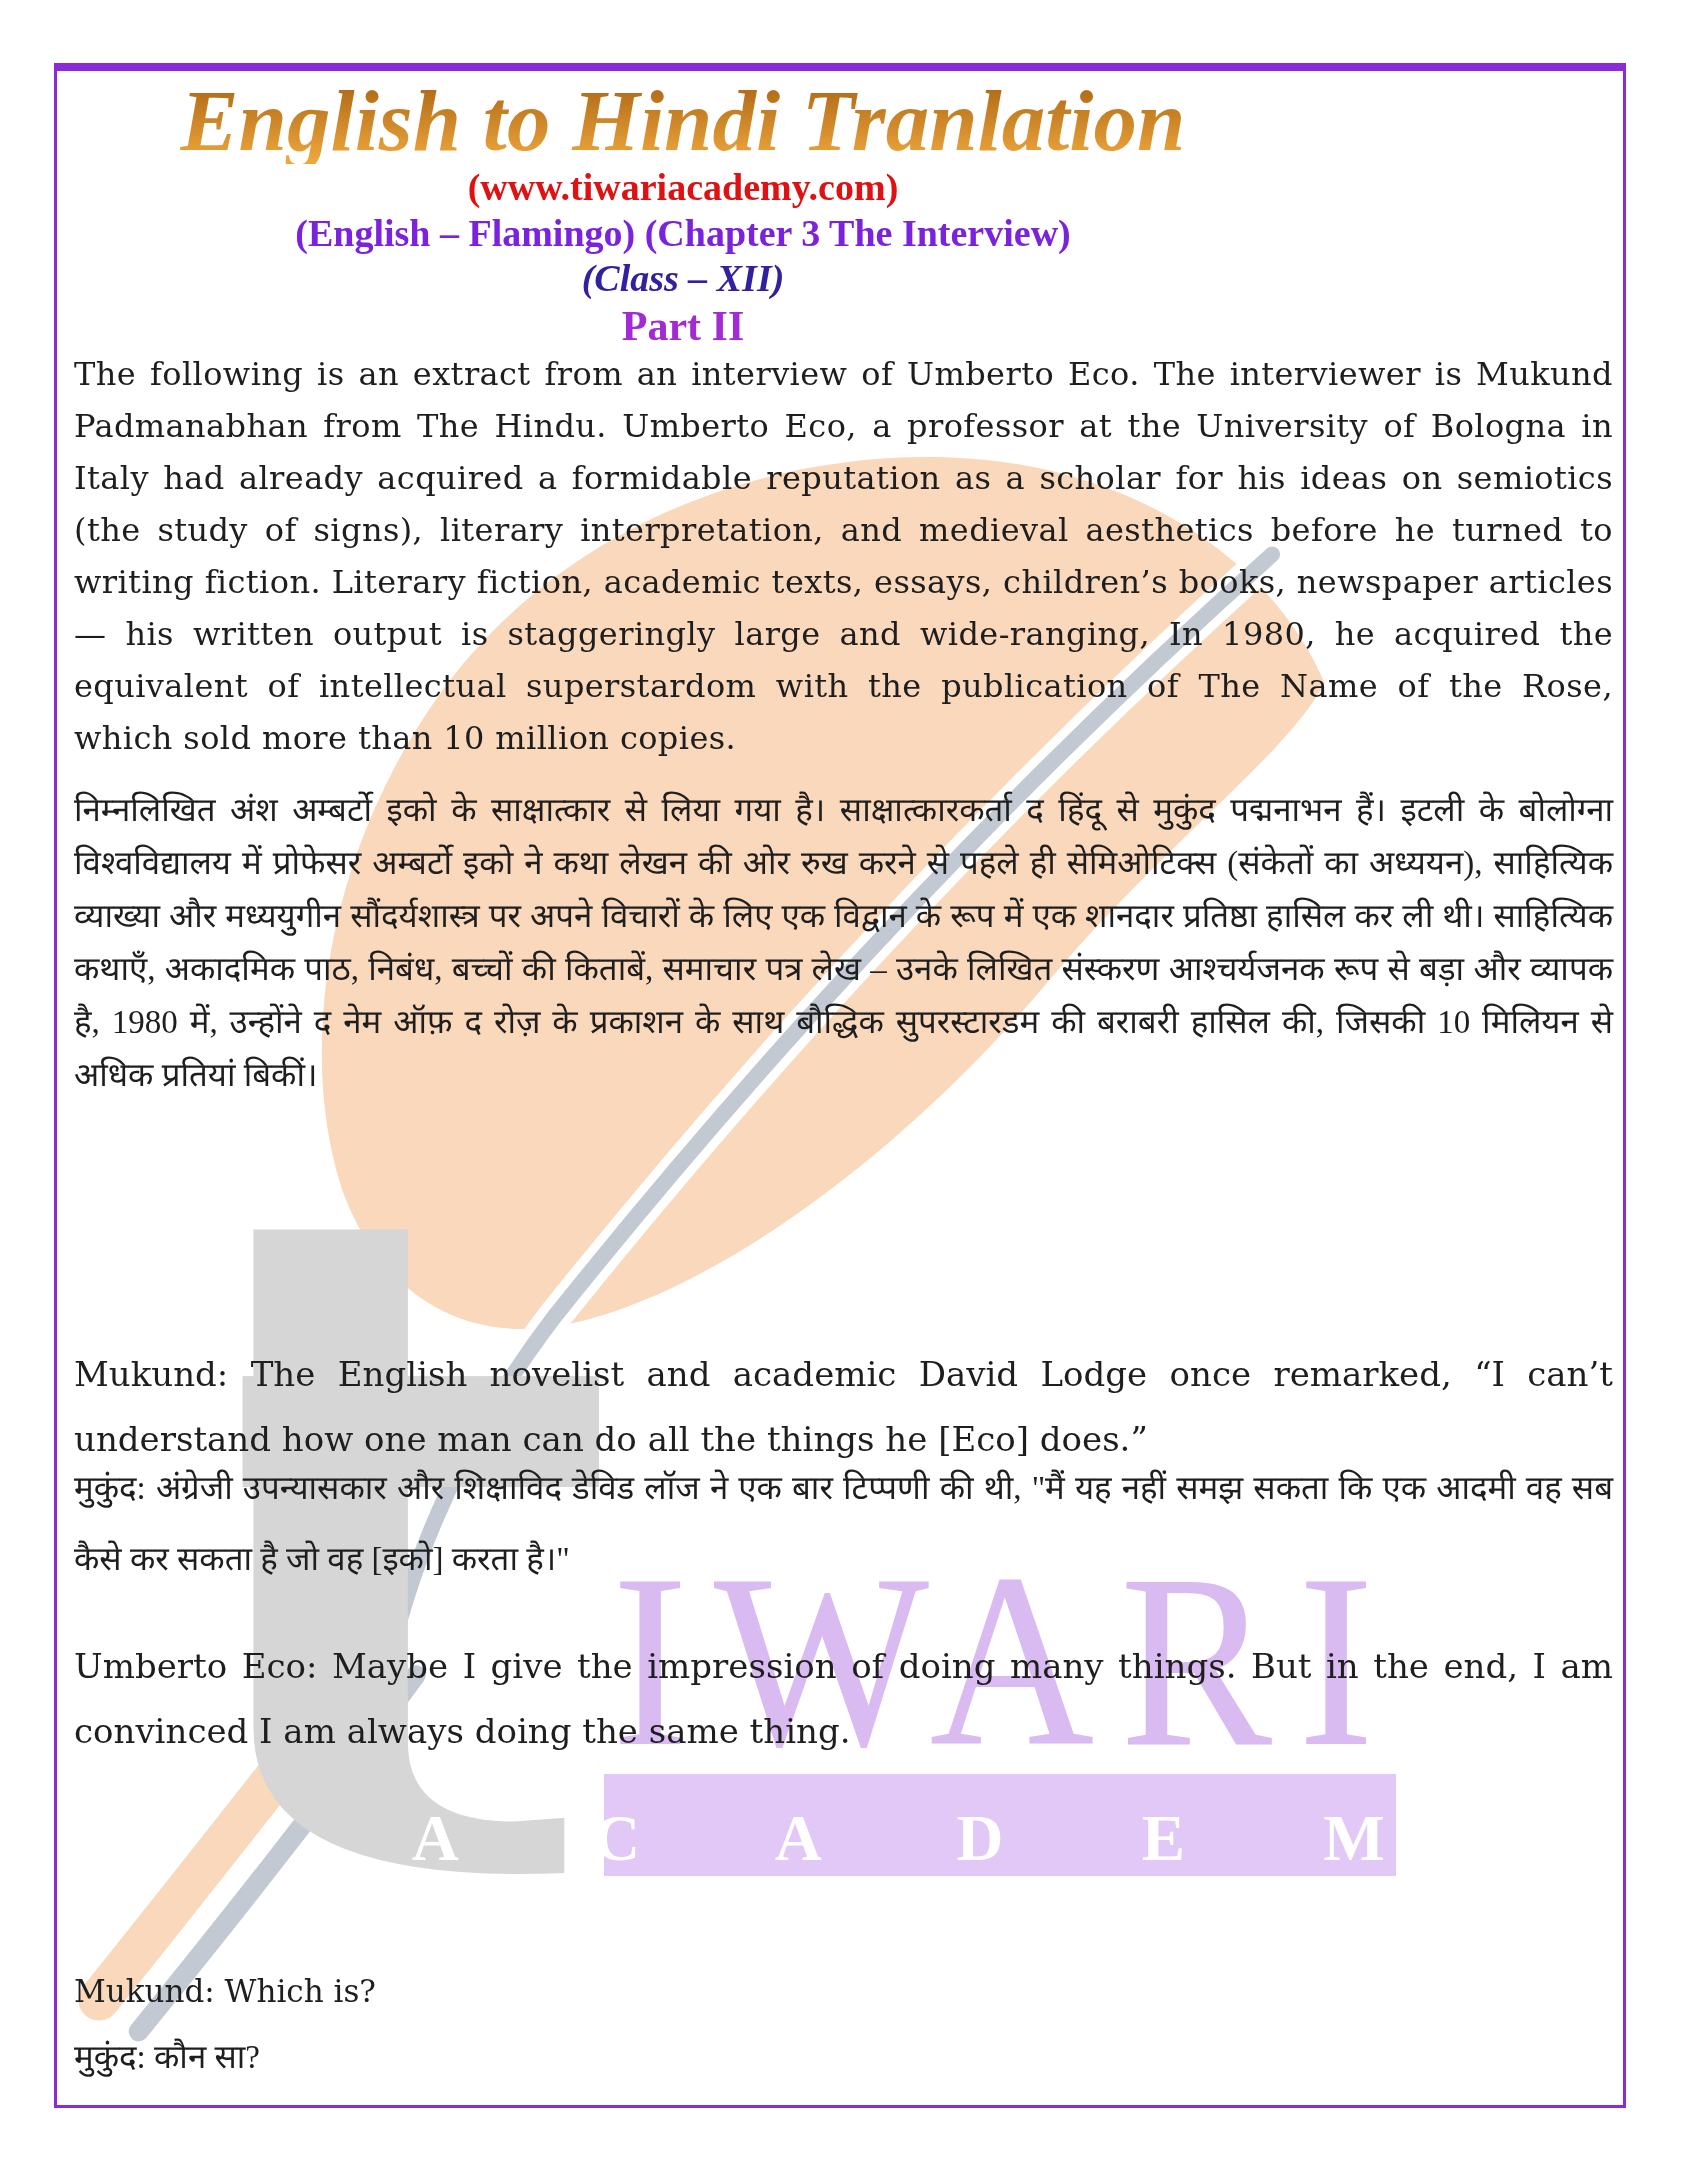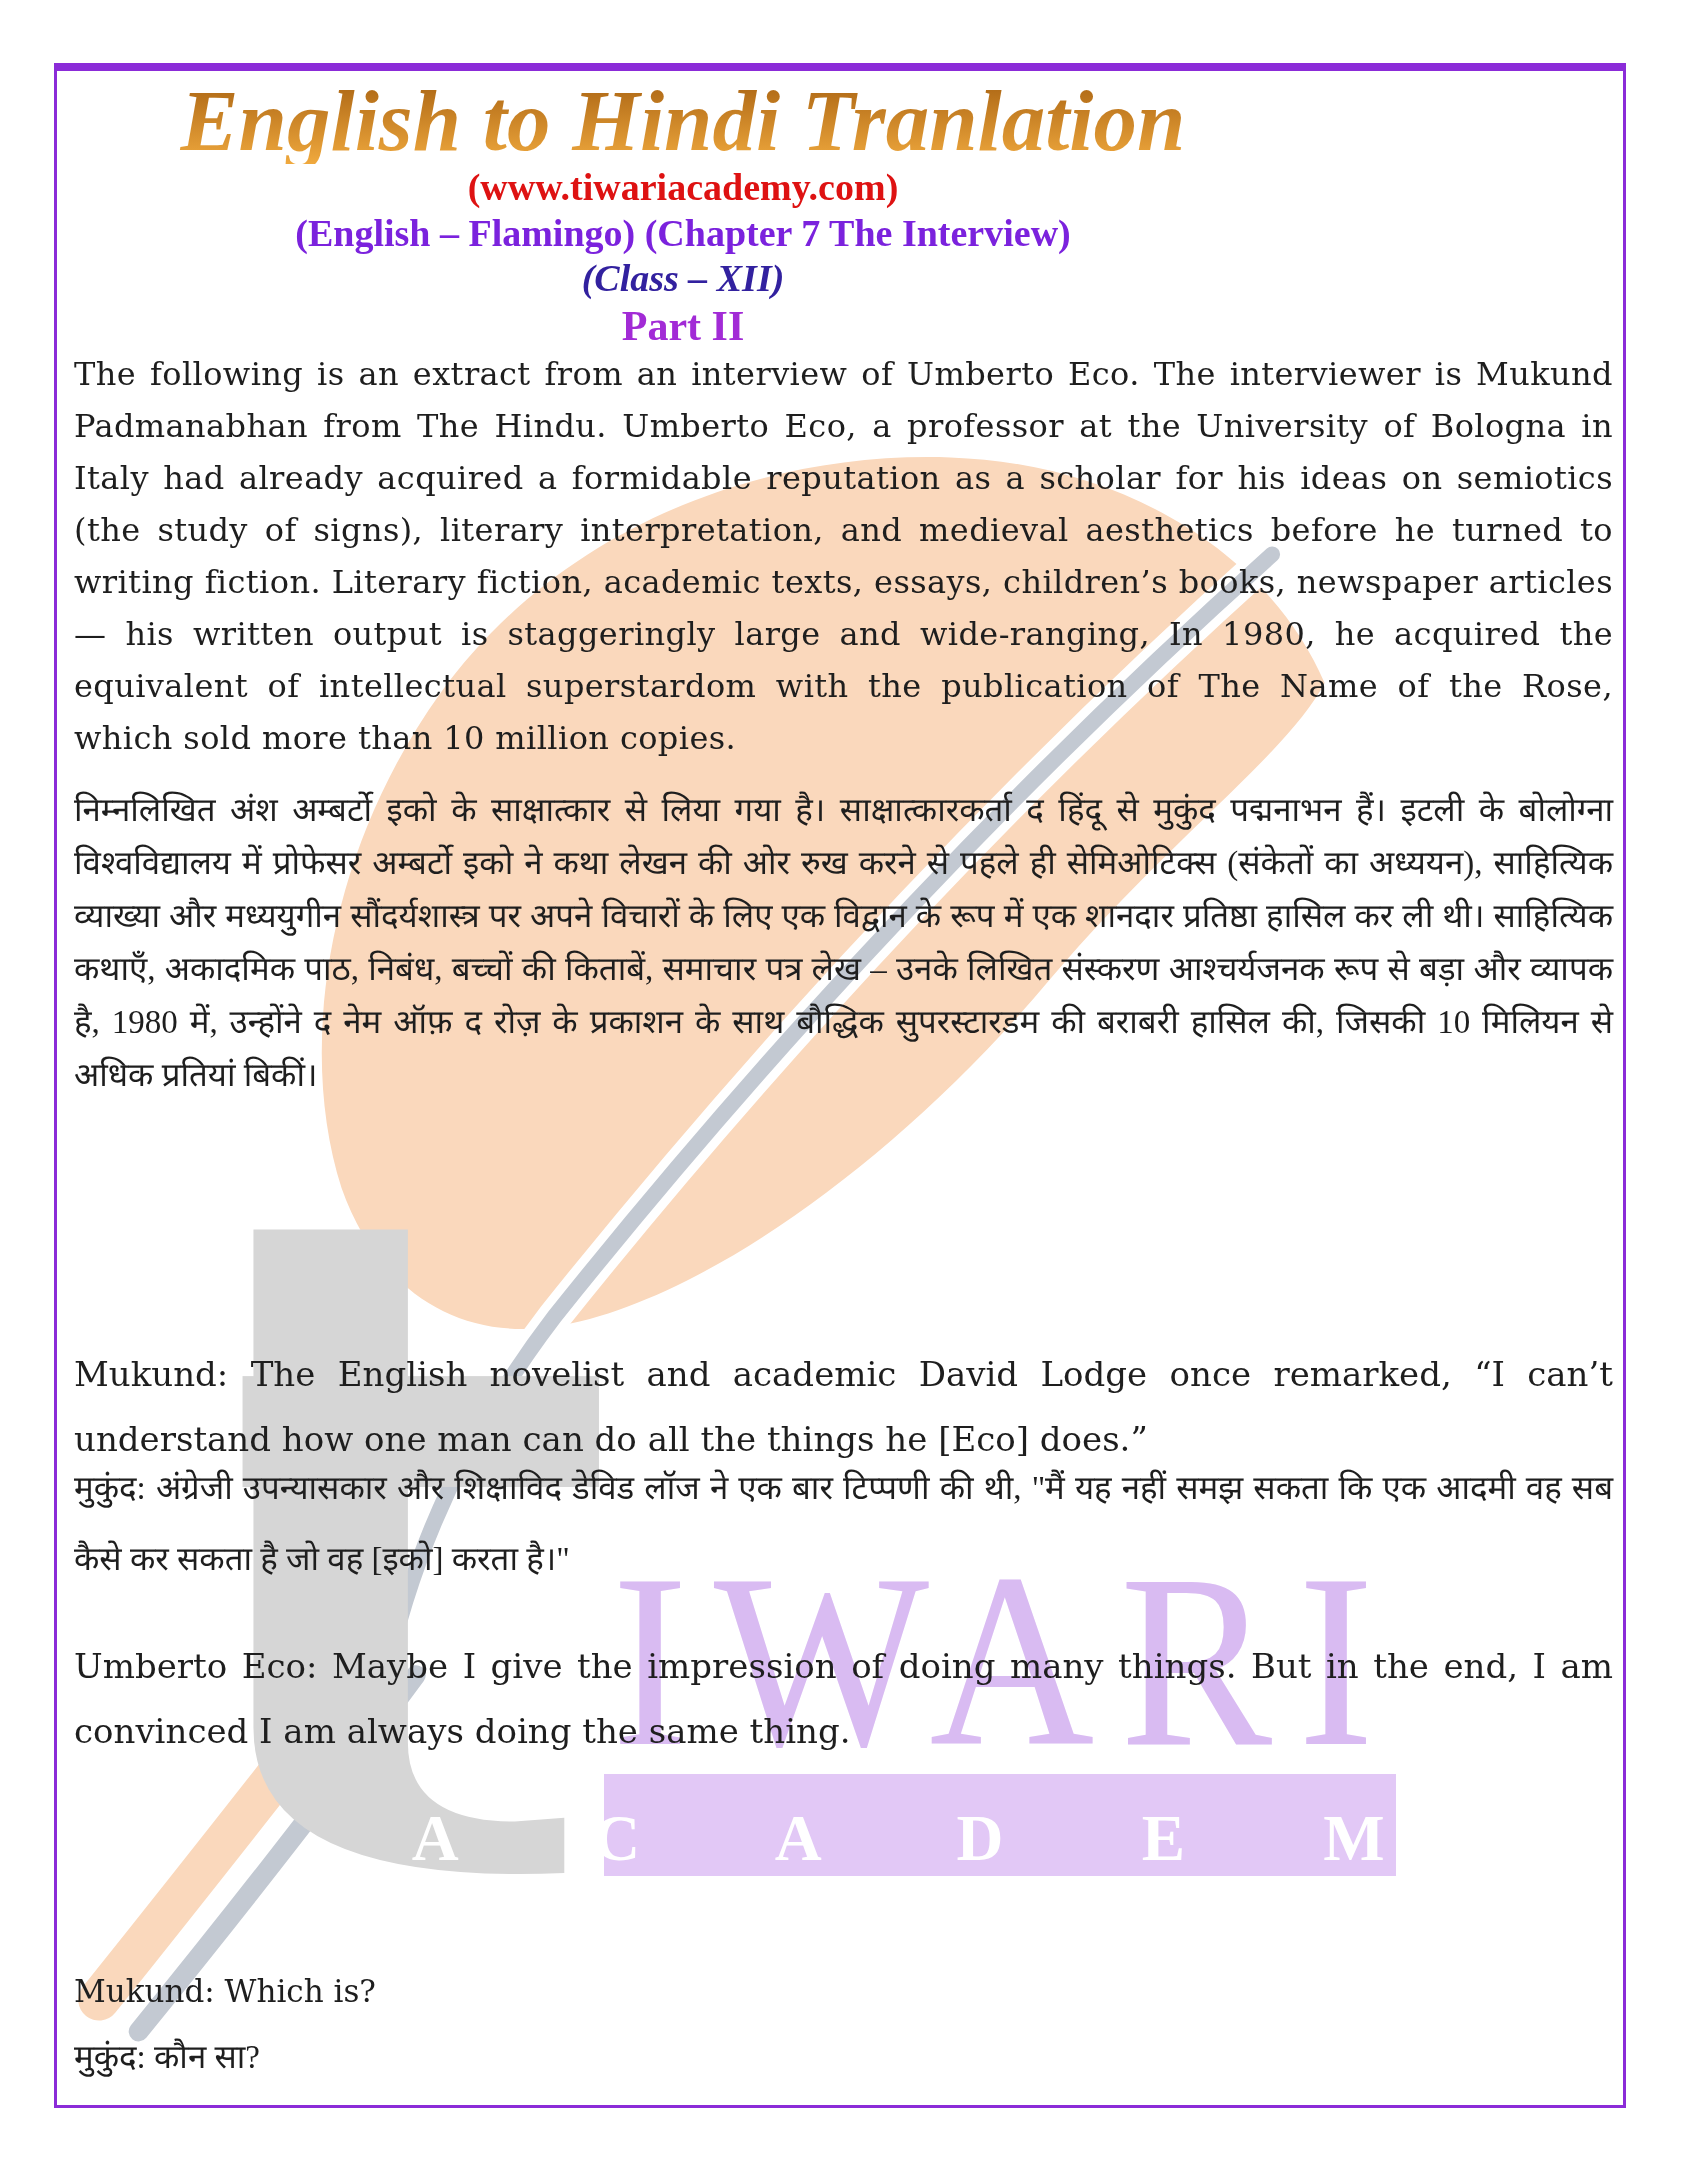"(English – Flamingo) (Chapter 7" div.hdr { text: 7 -> 3 }
